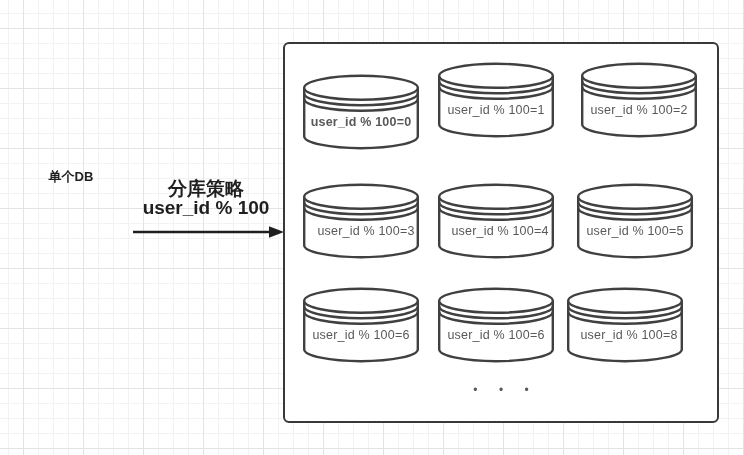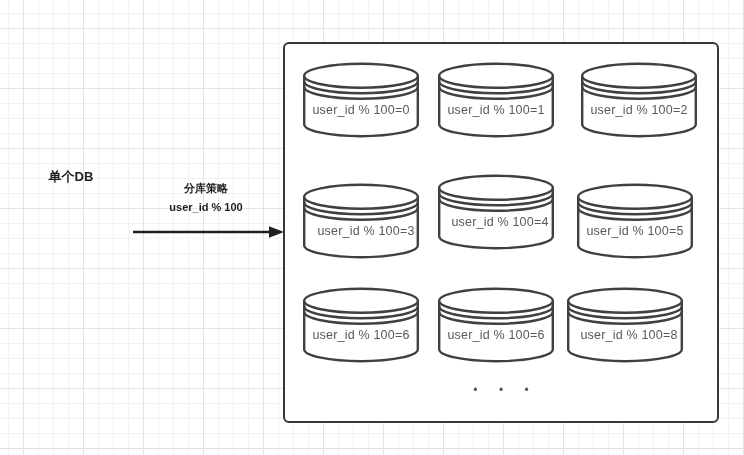"user_id % 100=0" div.cyl { font-weight: none -> bold; top: 18px -> 30px }
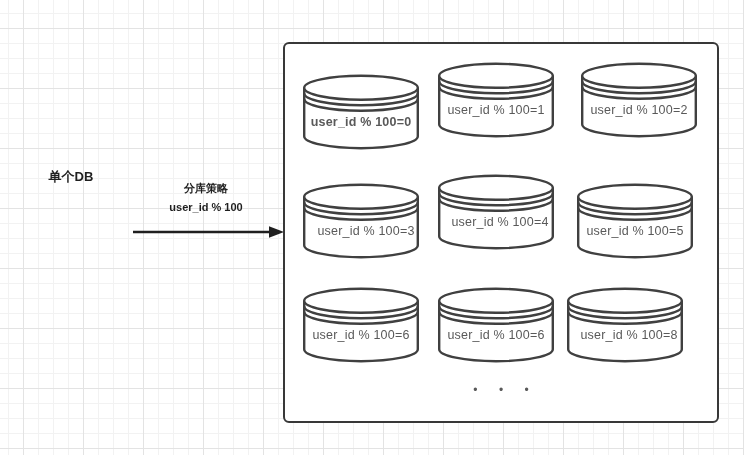"分库策略" .arrow-label { font-size: 11px -> 19px }
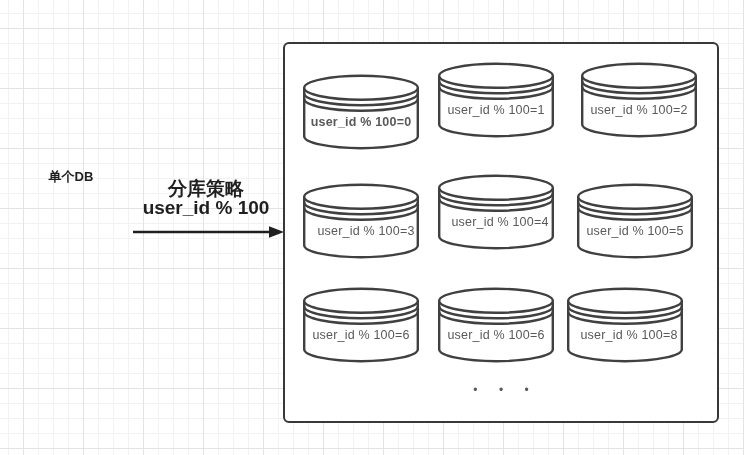"user_id % 100=4" div.cyl { top: 130px -> 139px }
